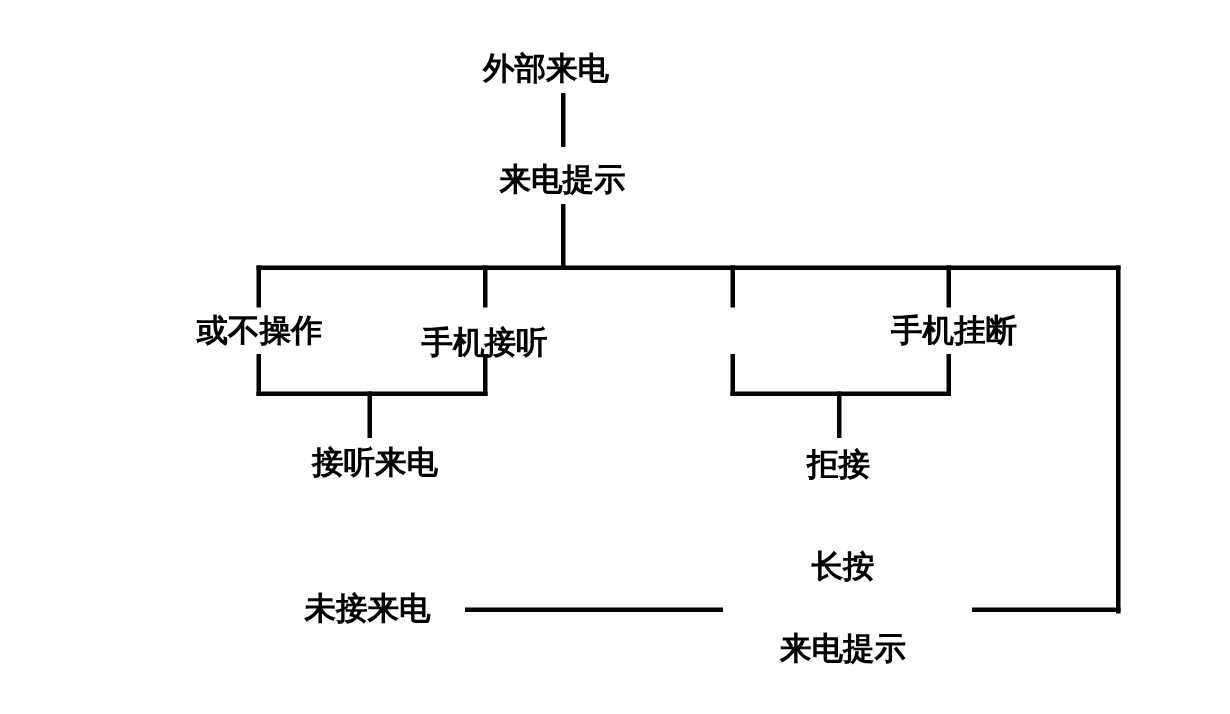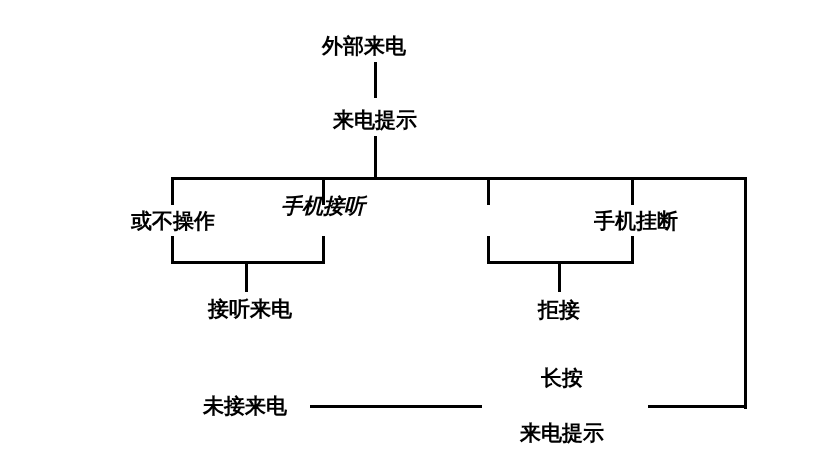"手机接听" div.label { font-style: italic -> none; top: 206px -> 229px }
